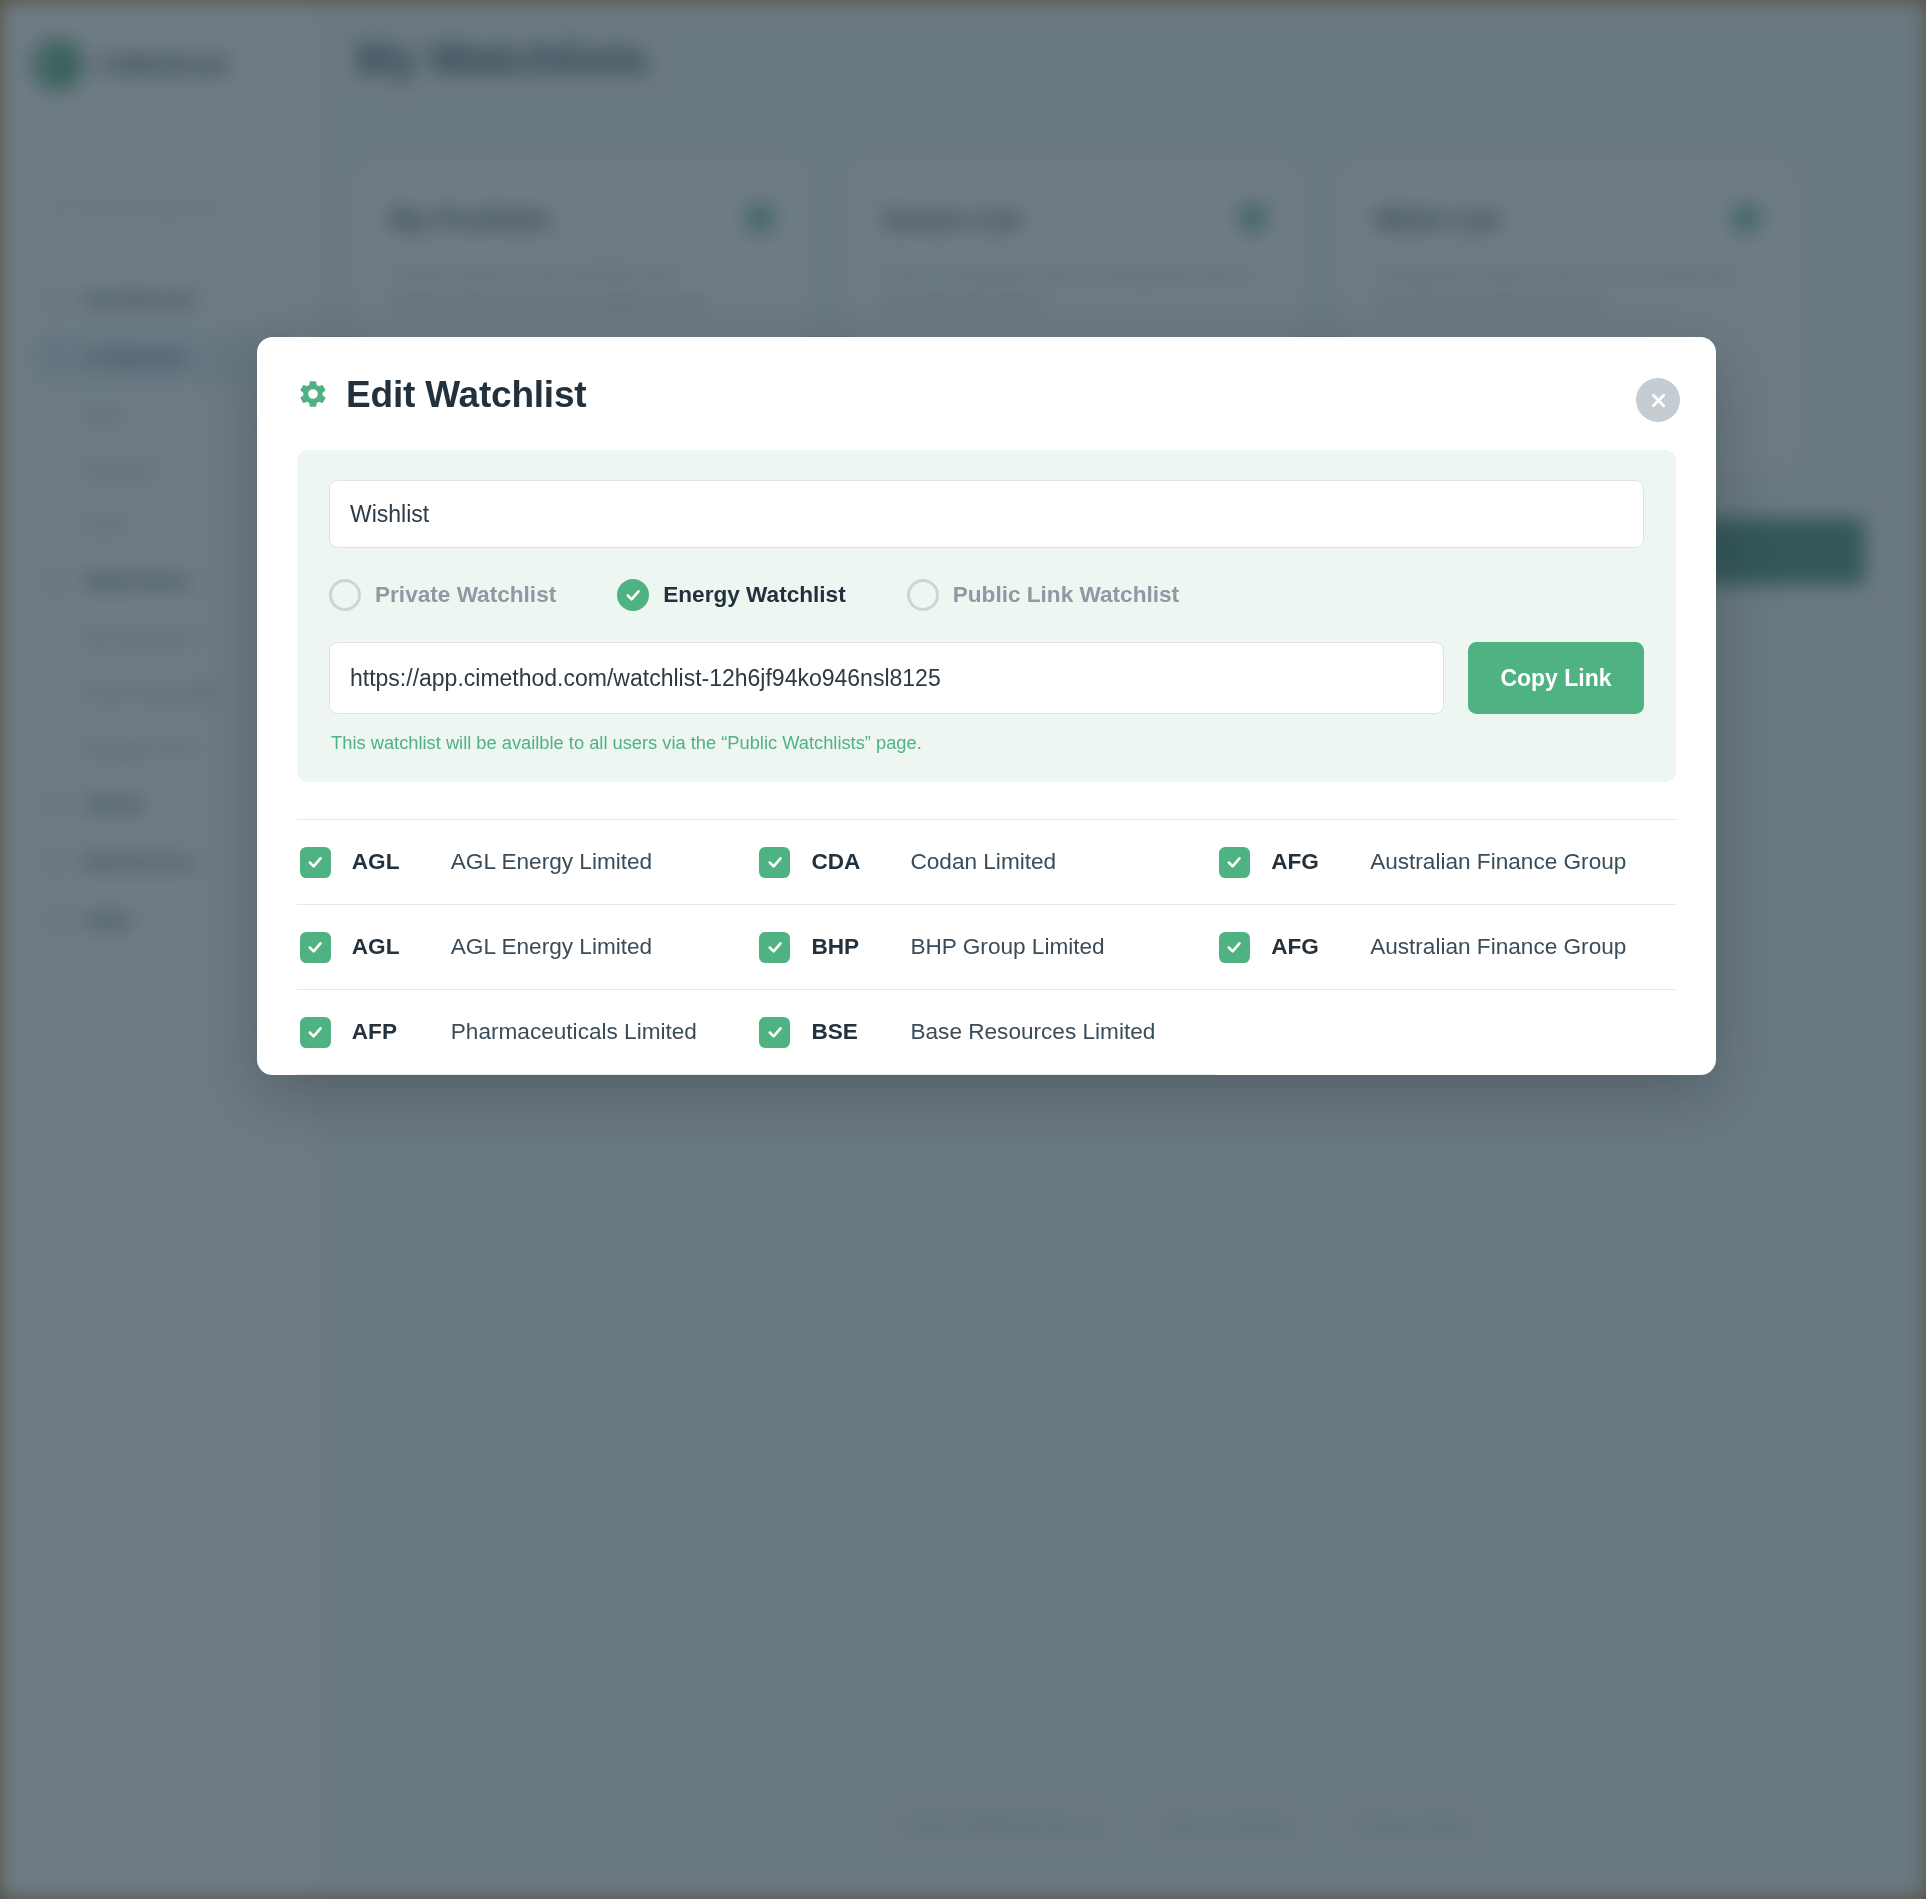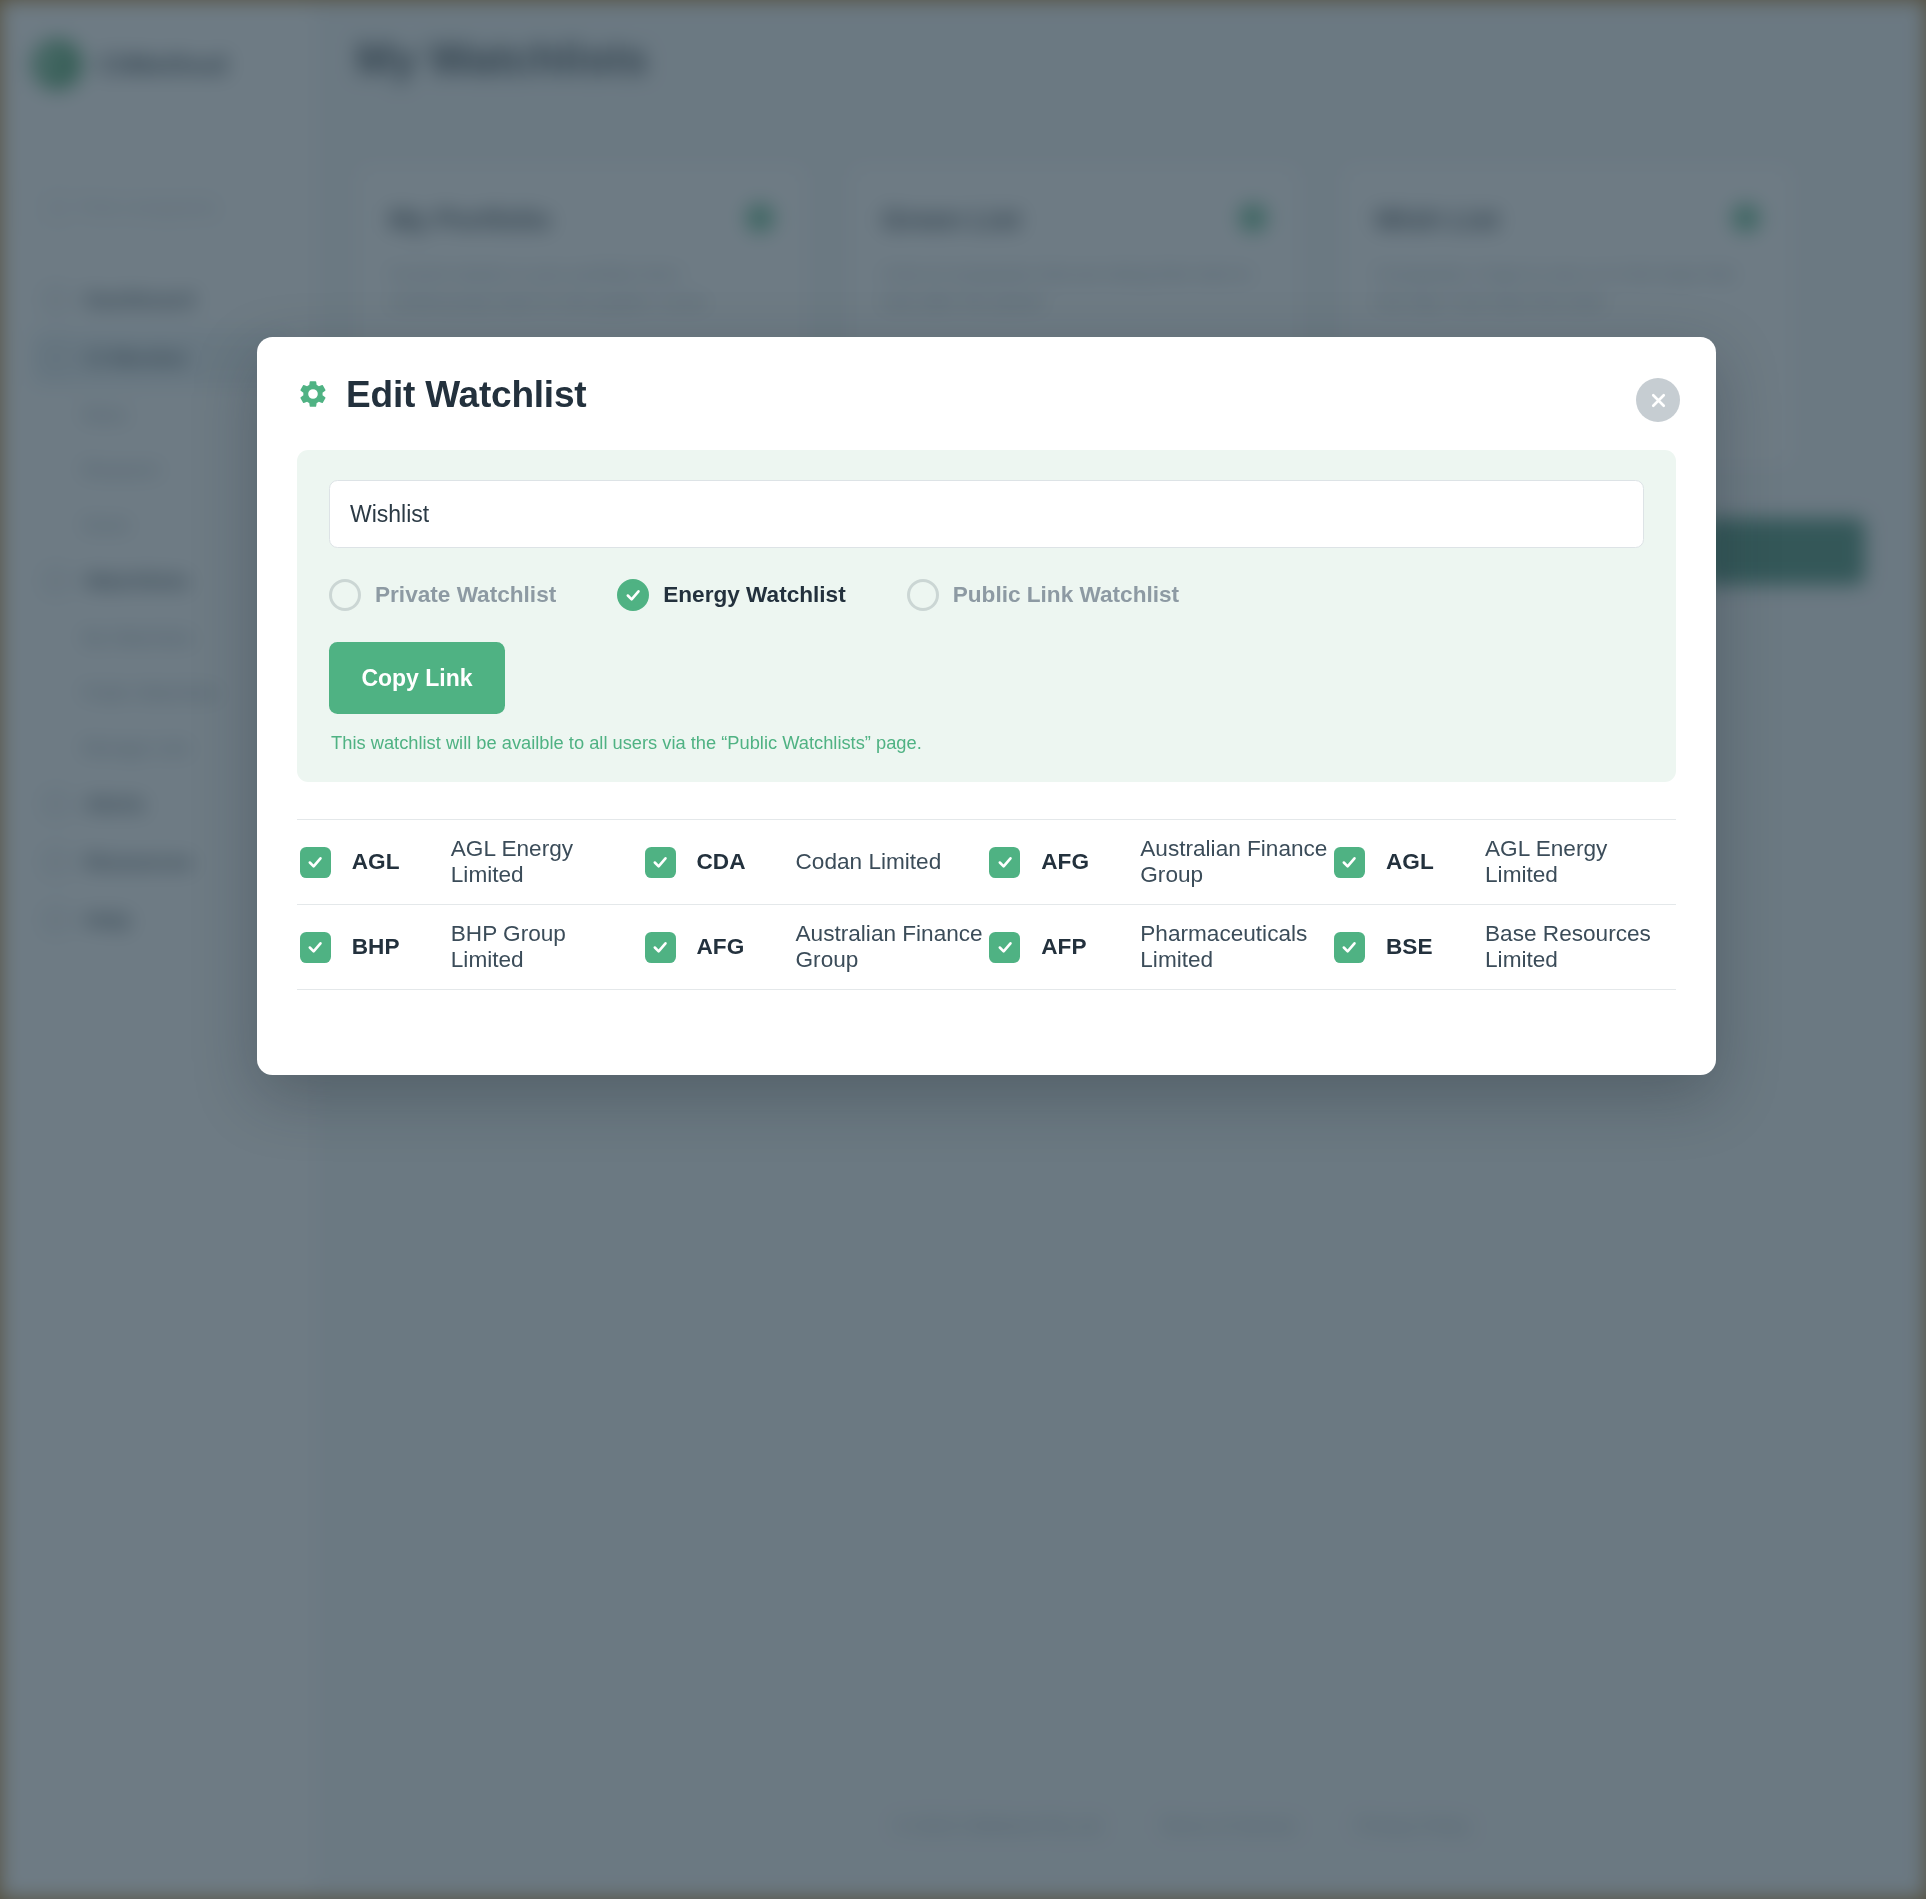"https://app.cimethod.com/watchlist-12h6j" input { html: none -> <input> }
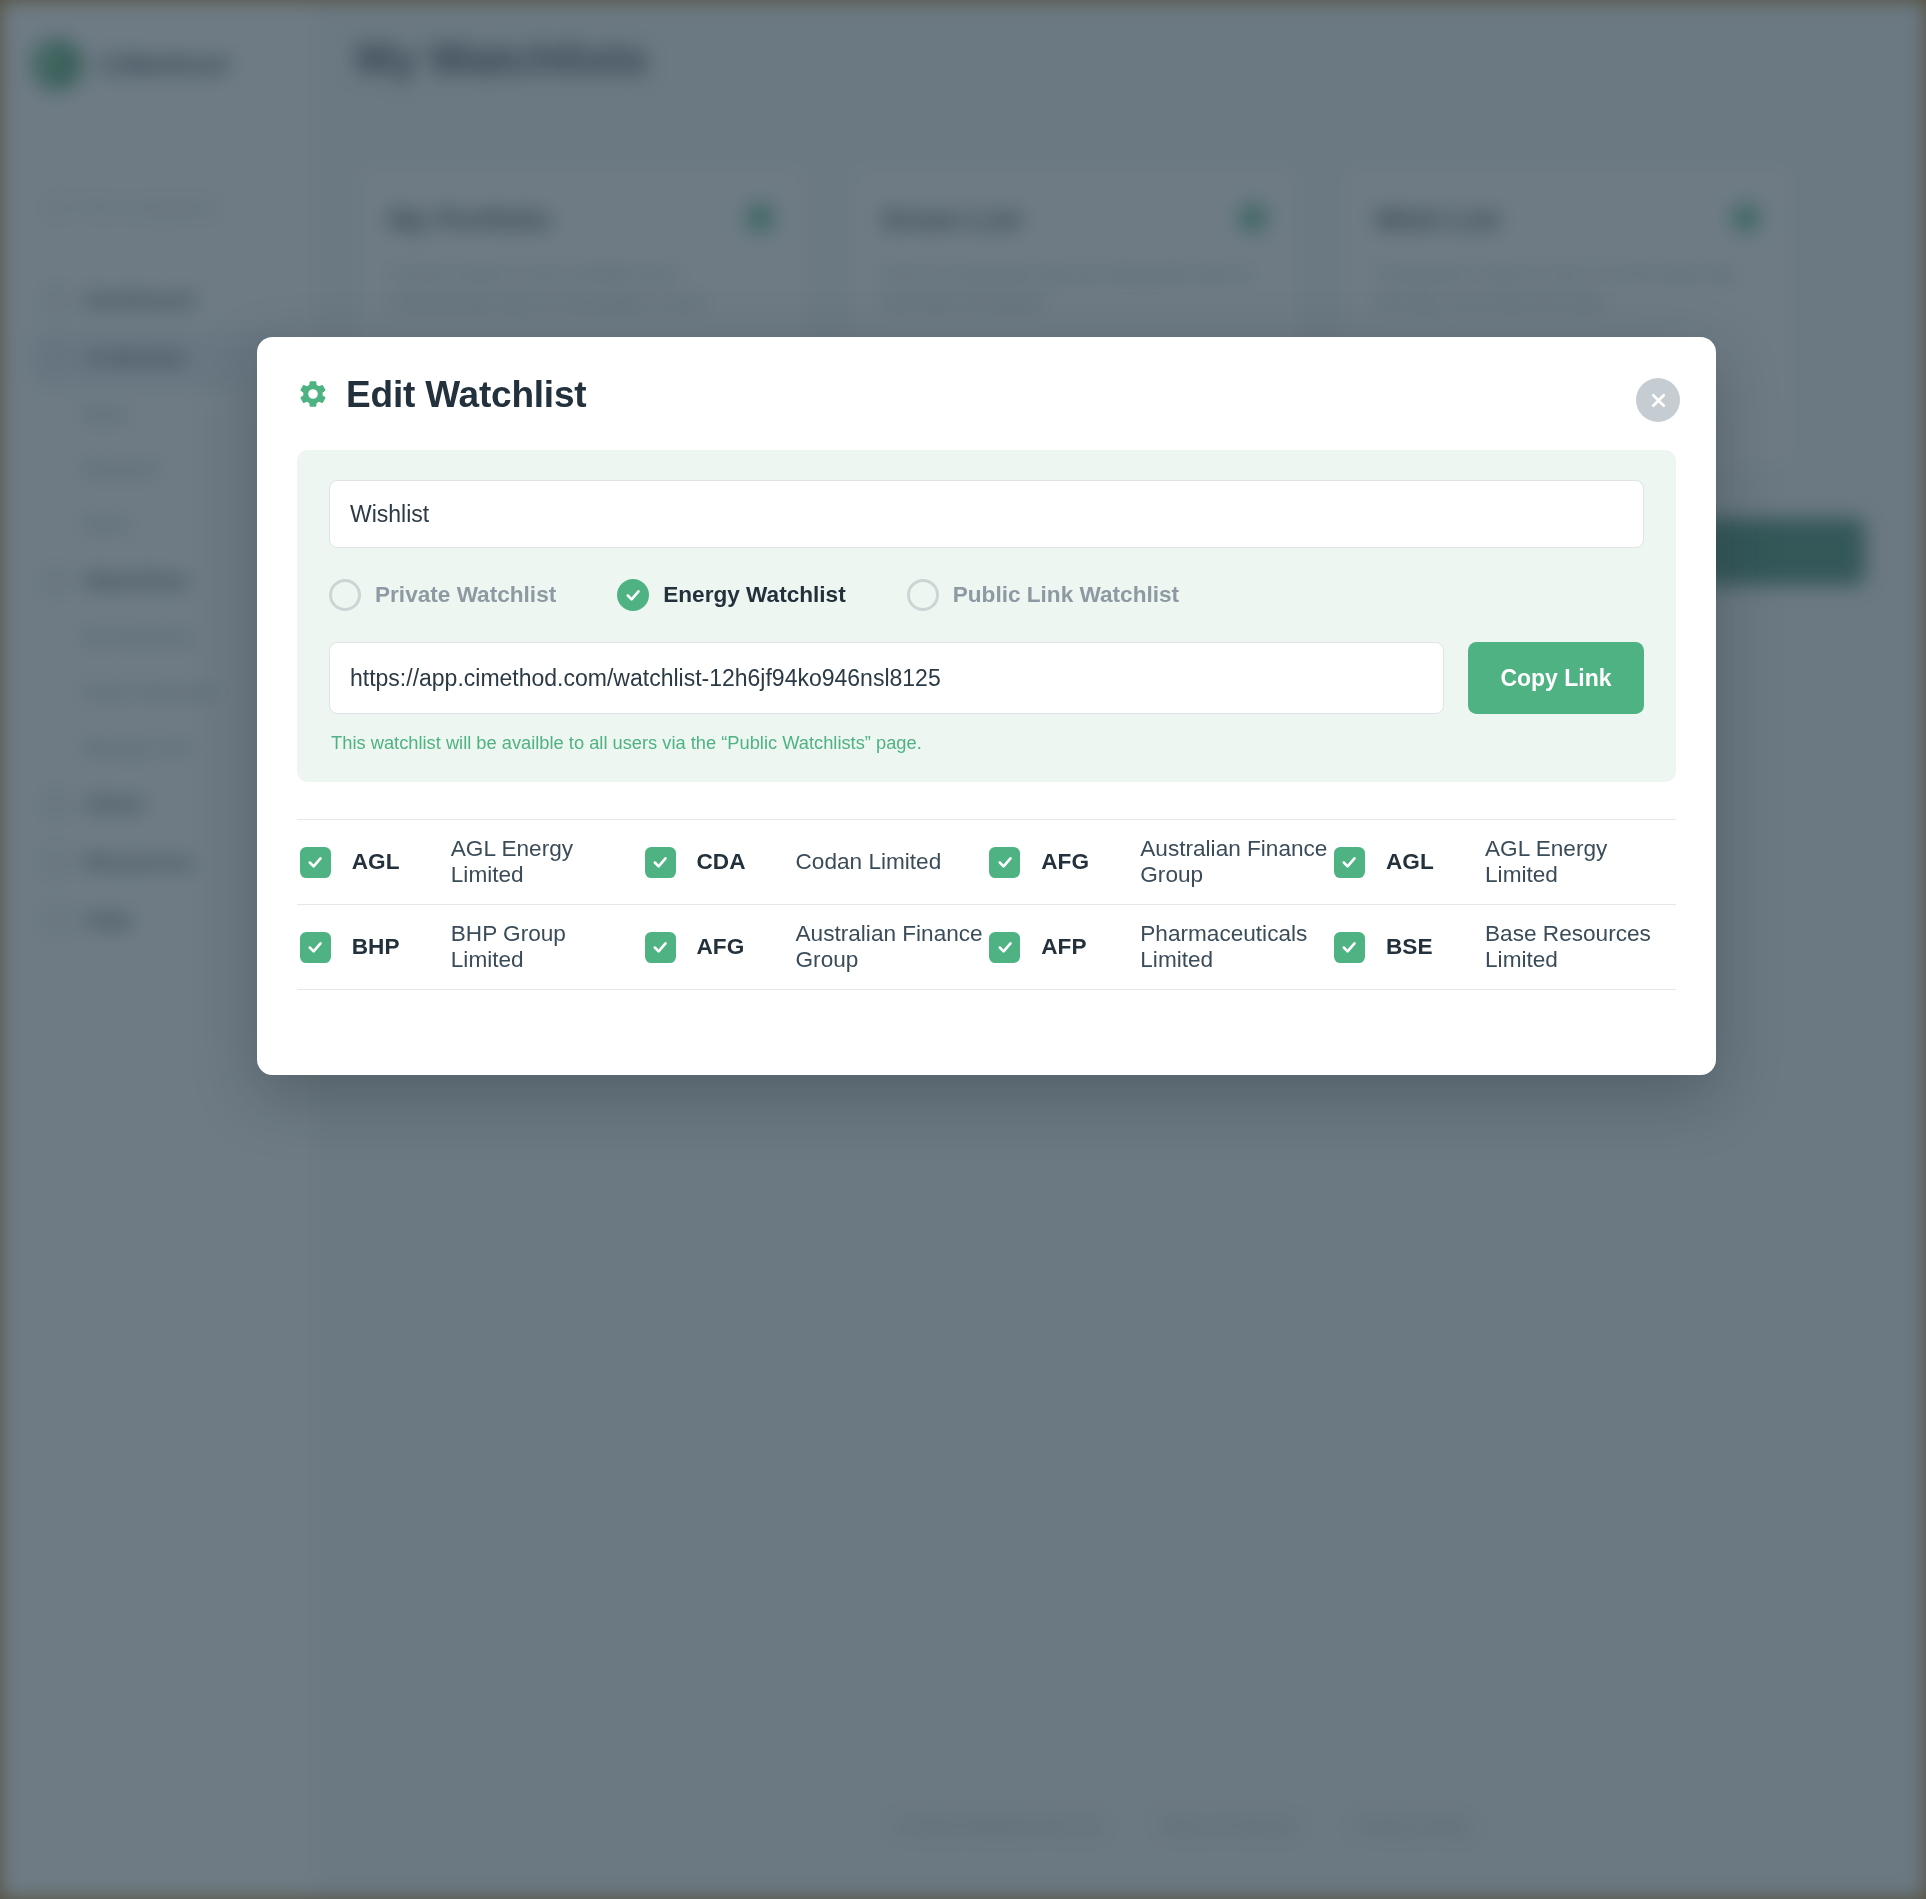"AGL" #company-list { grid-template-columns: 1fr 1fr 1fr 1fr -> 1fr 1fr 1fr }
